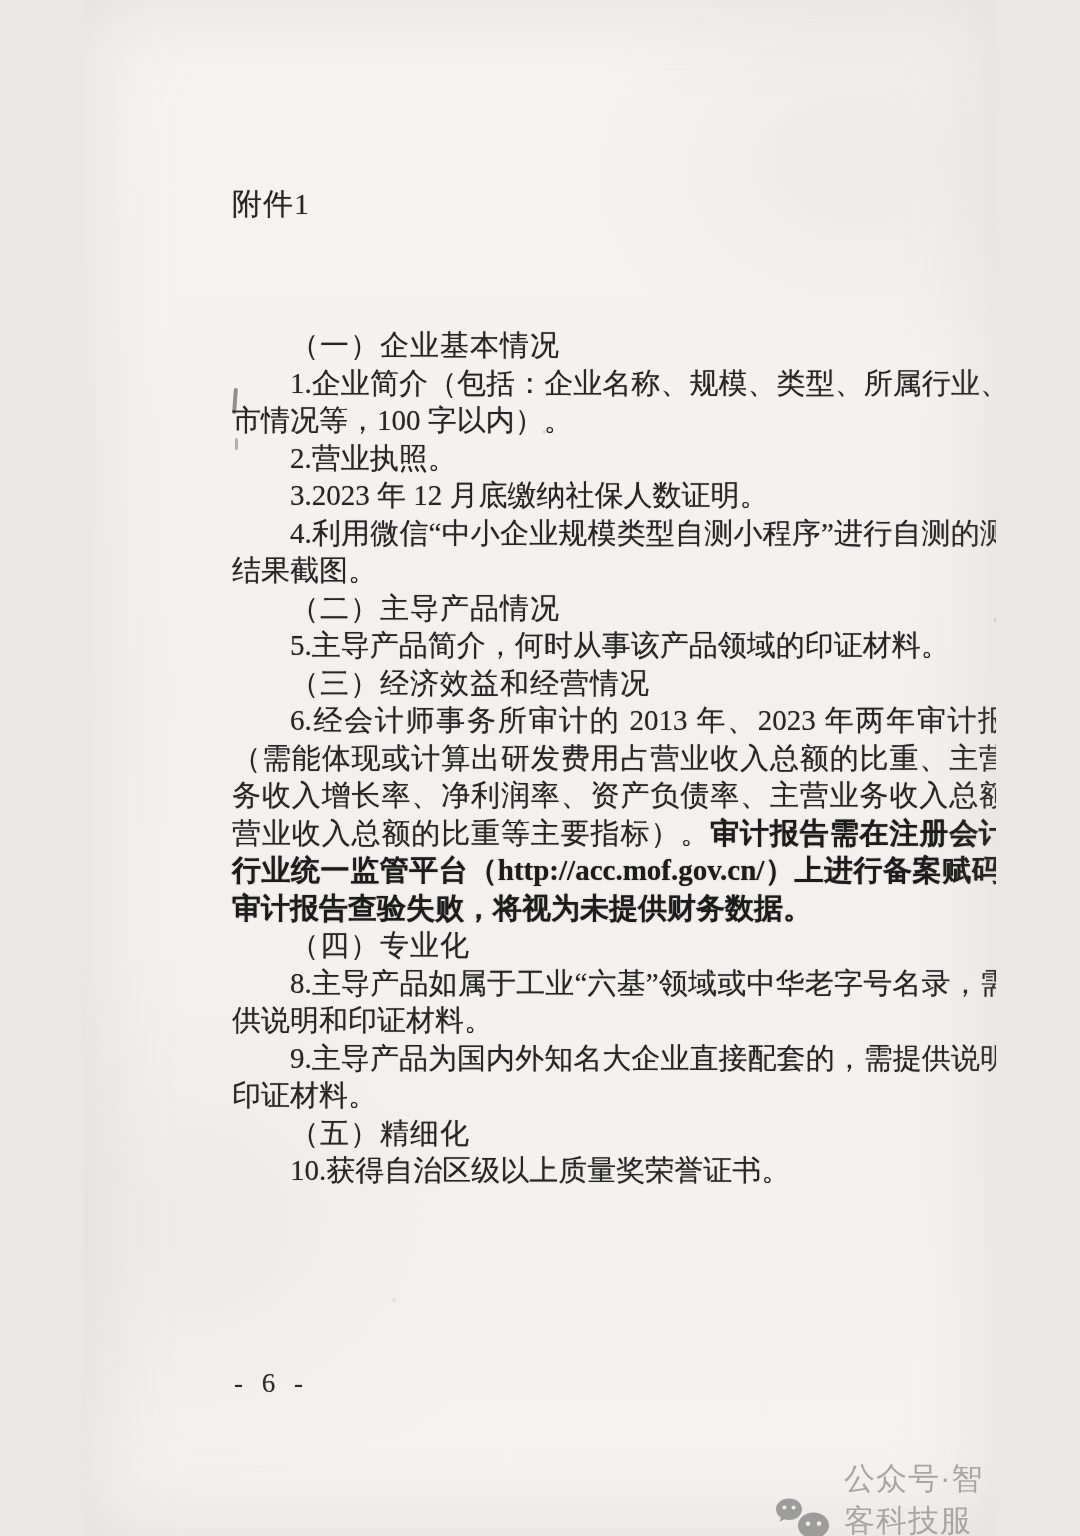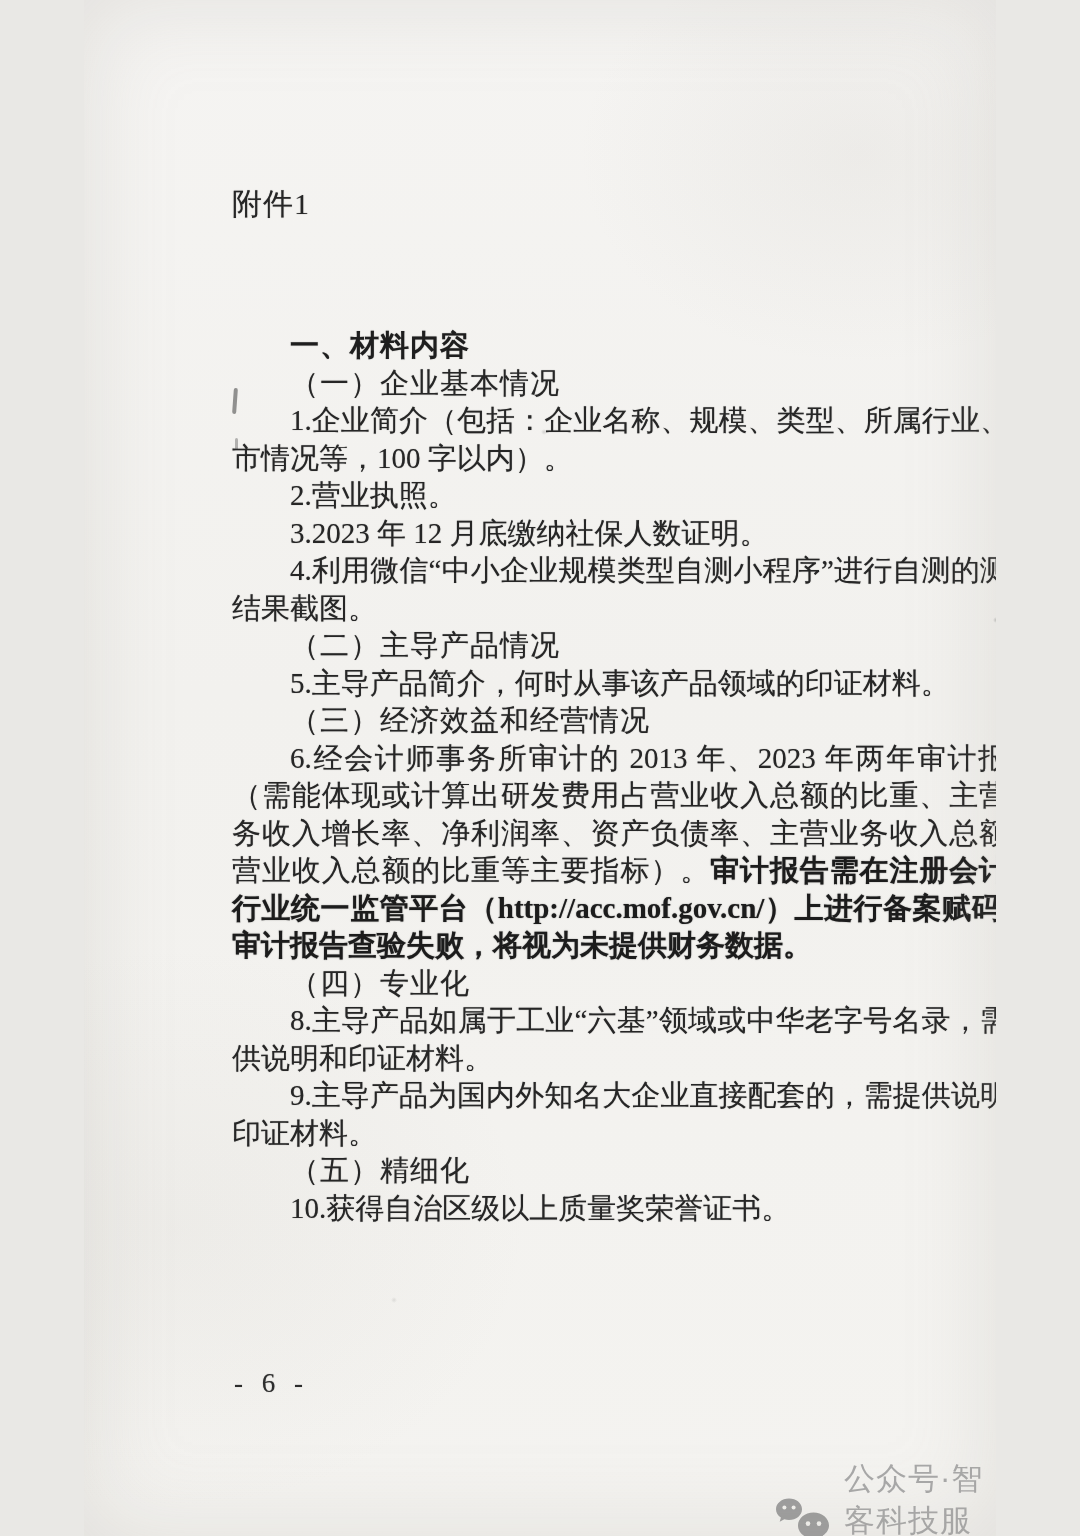"一、材料内容" p.heading { html: <p>一、材料内容</p> -> none }
